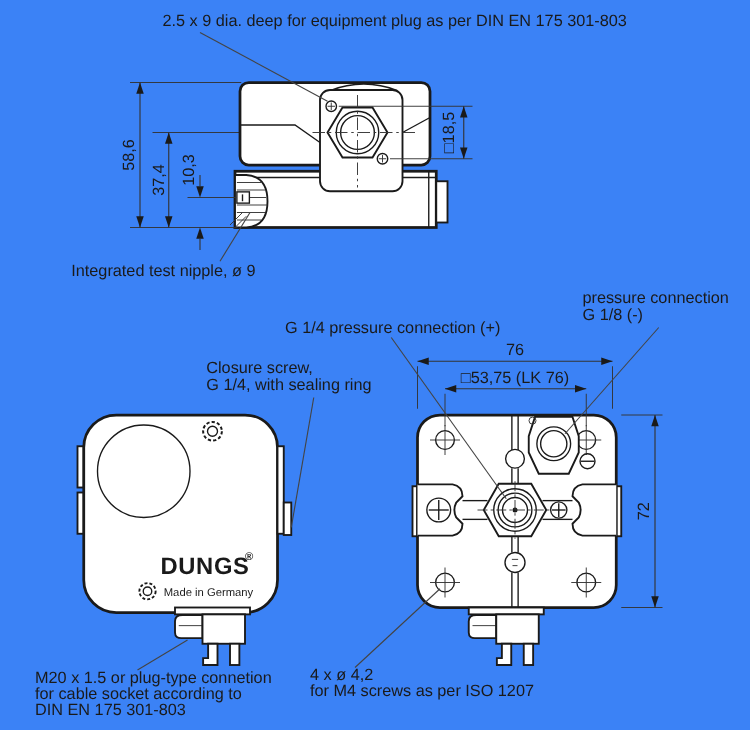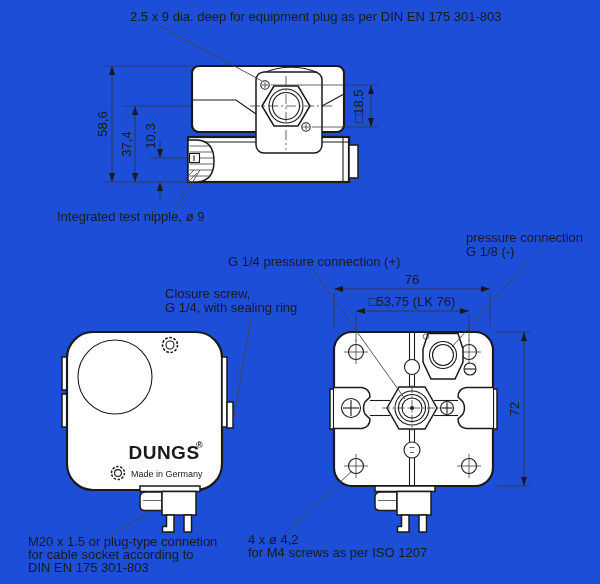"2.5 x 9 dia. deep" #stage { background: #1d4ed8 -> #3b82f6 }
